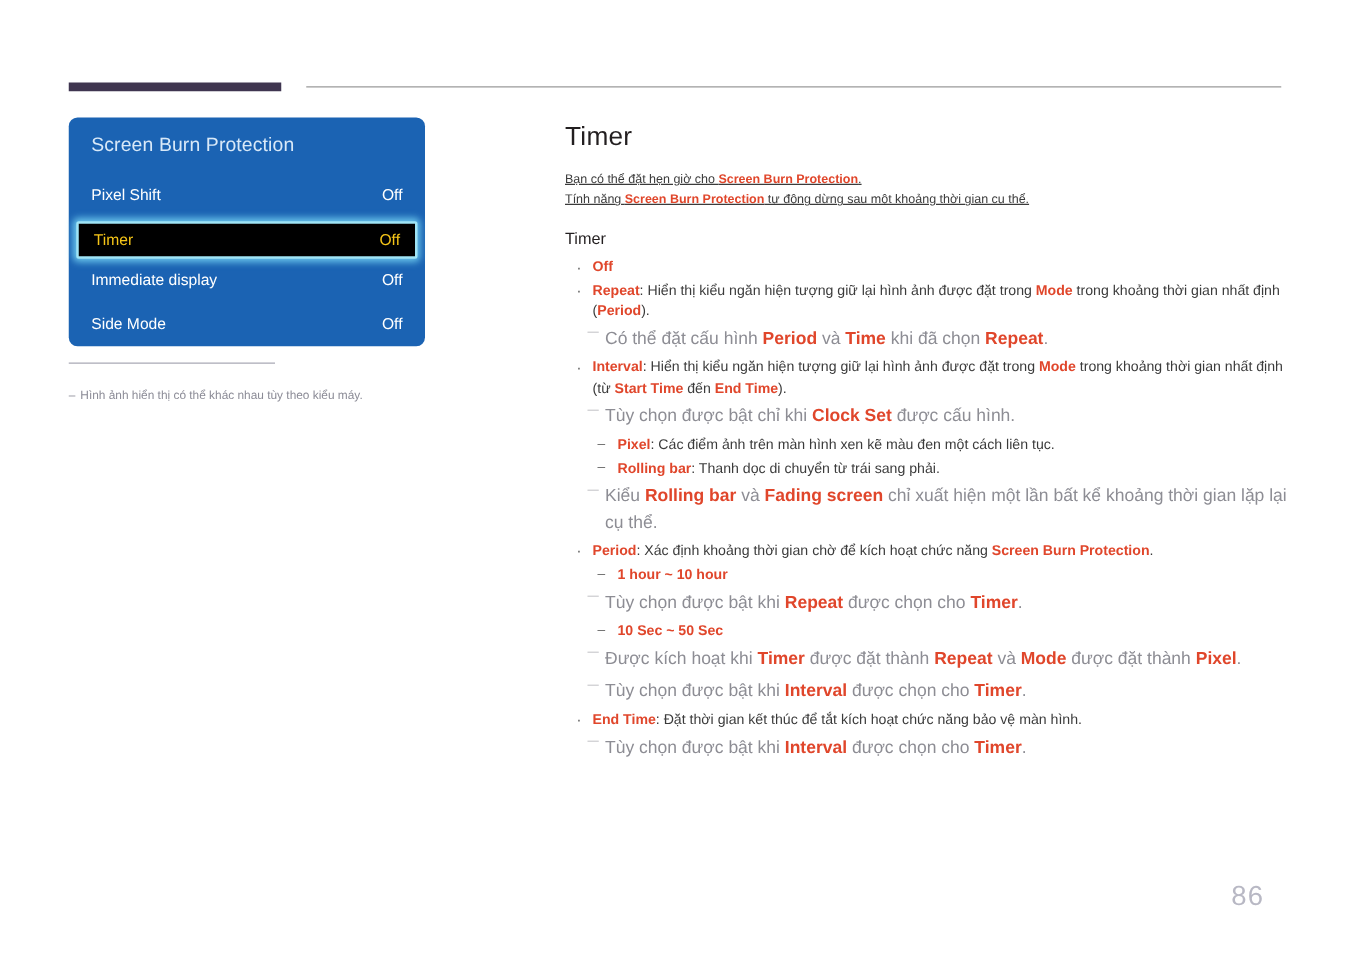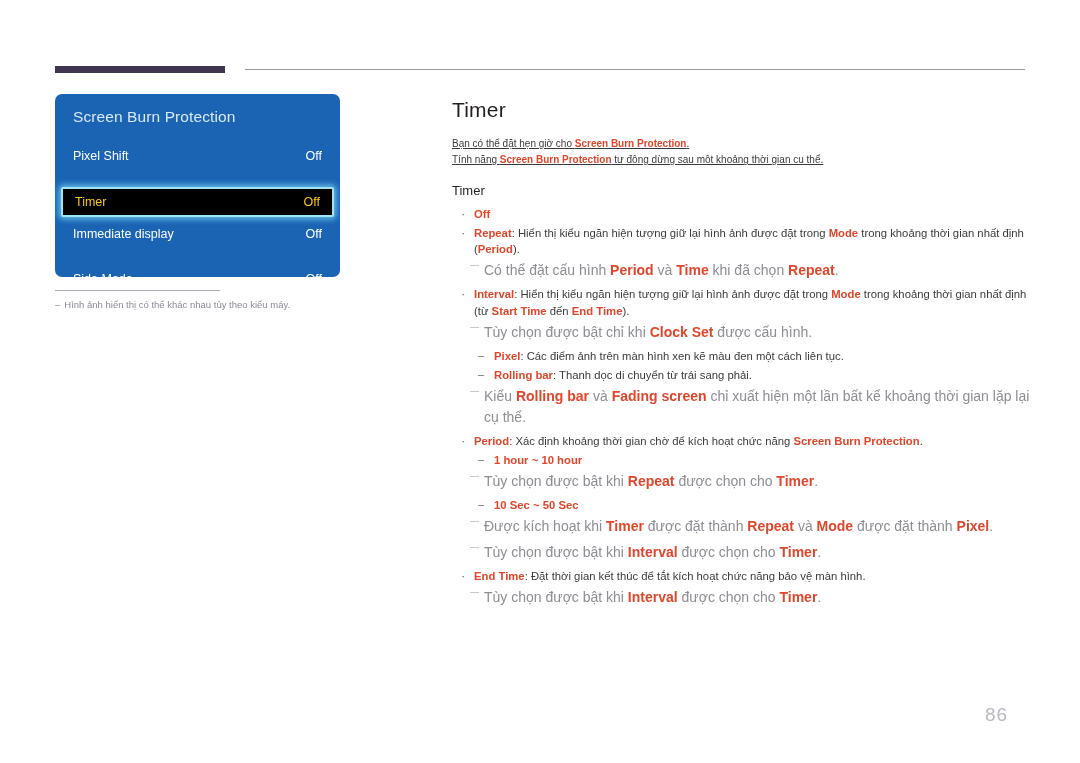"Pixel Shift" .osd-row { margin-bottom: 17px -> 7px }
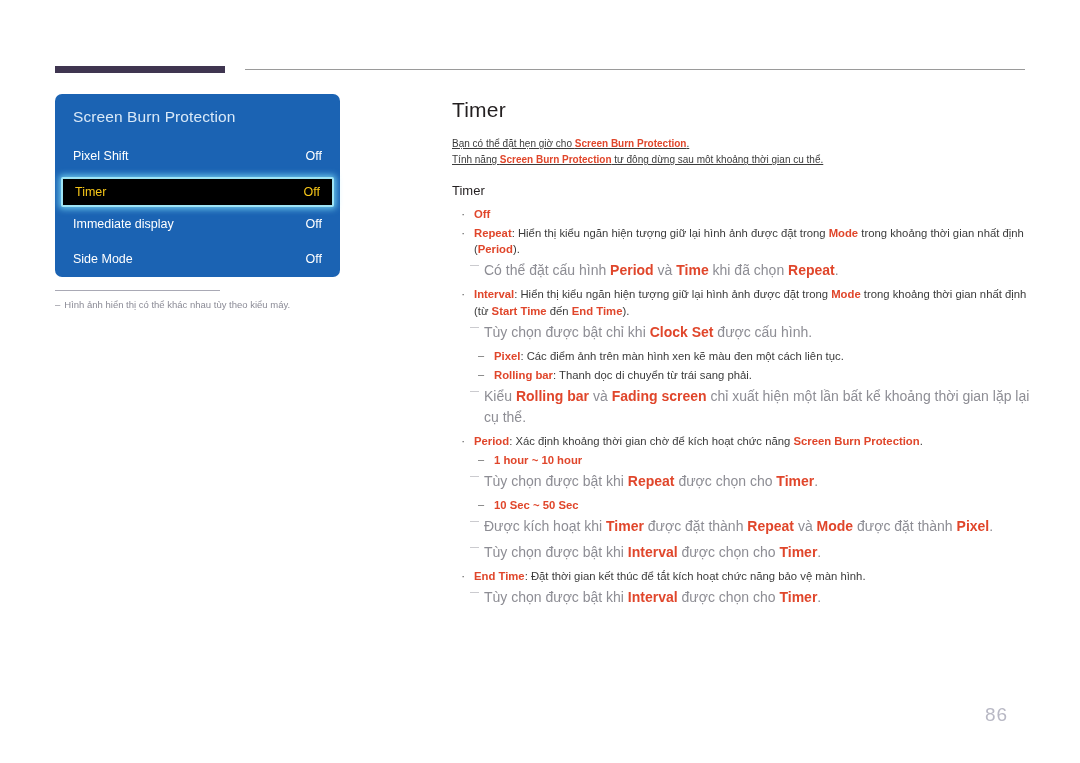"– Hình ảnh hiển thị" .caption-note { top: 299px -> 311px }
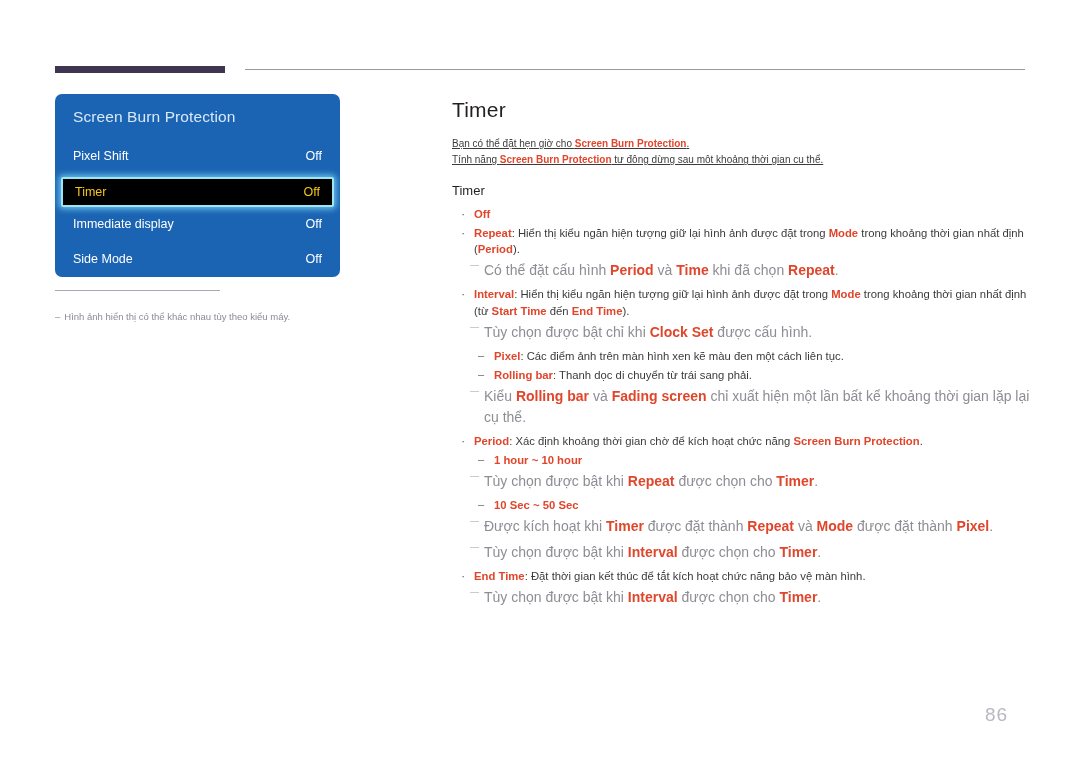"86" .page-number { font-size: 19px -> 22px }
